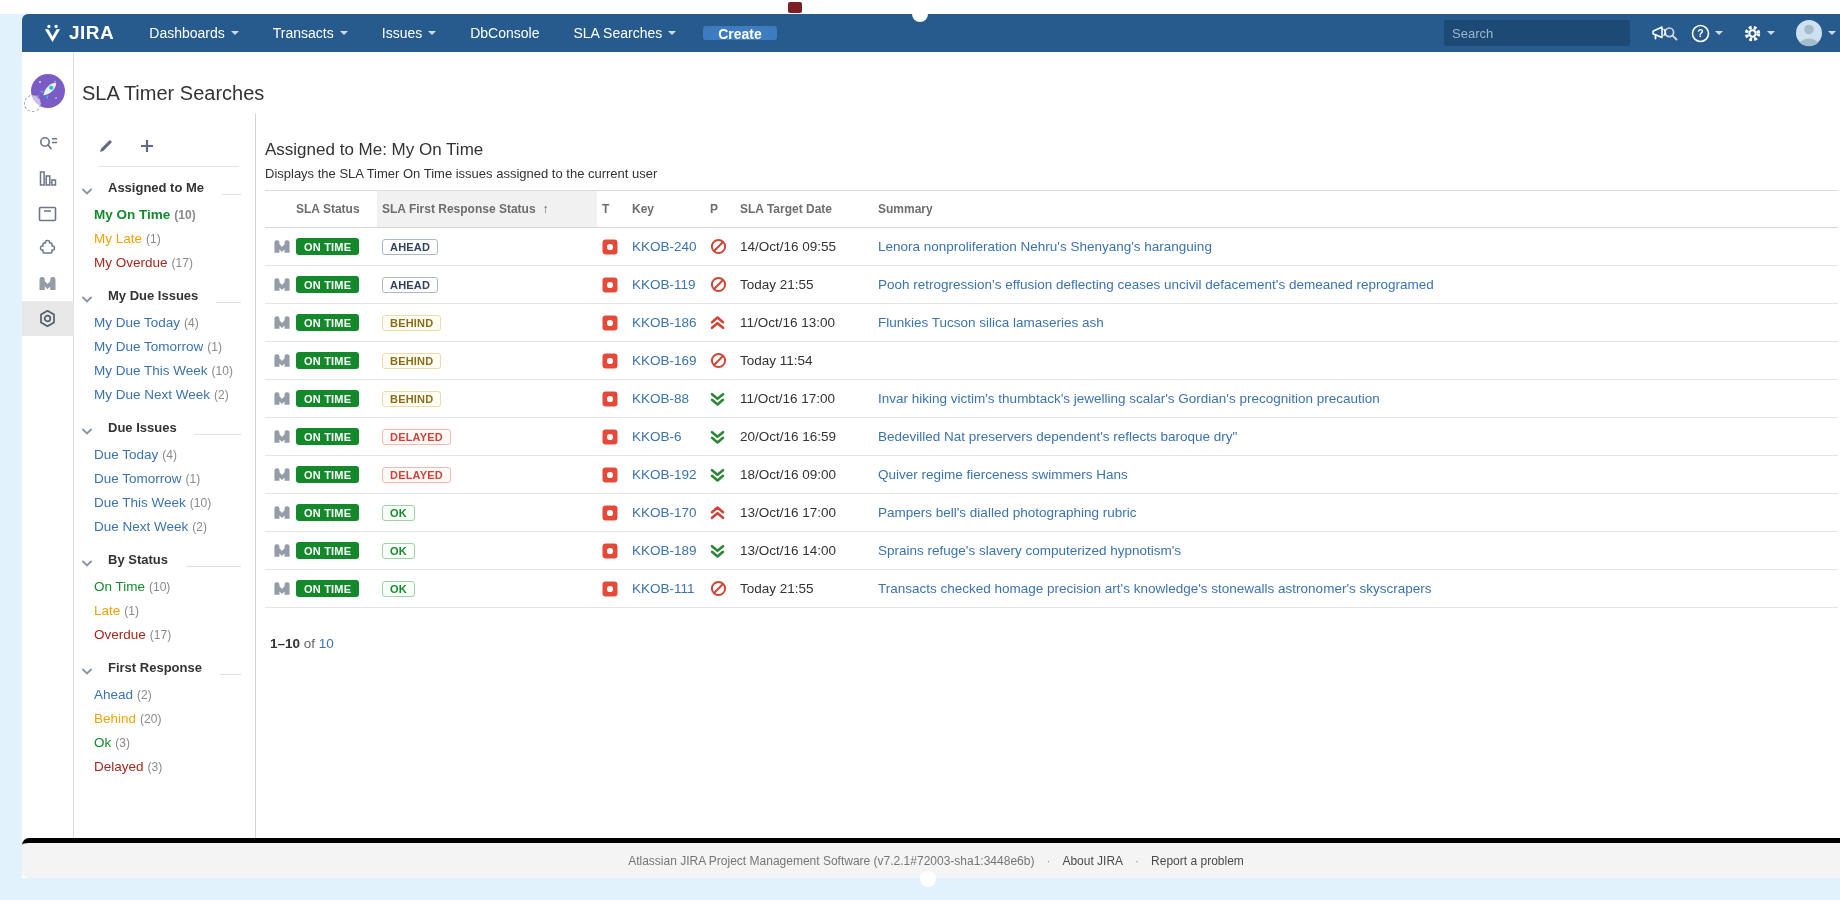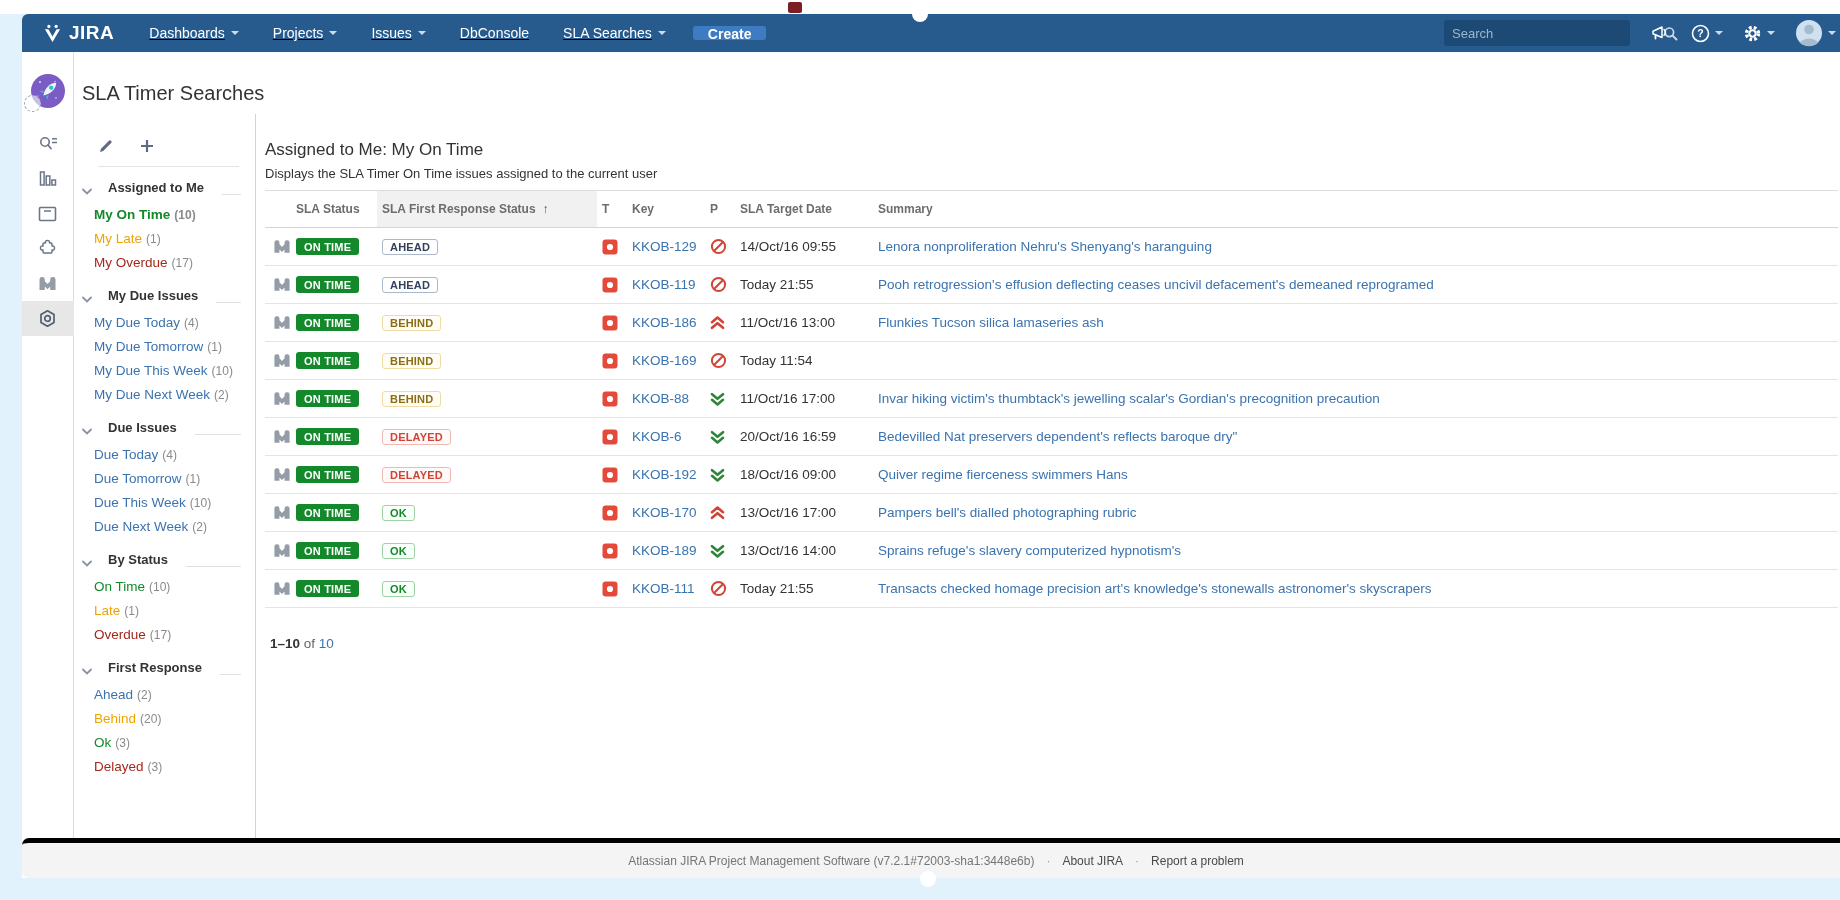"Dashboards" .menu { text-decoration: underline -> none }
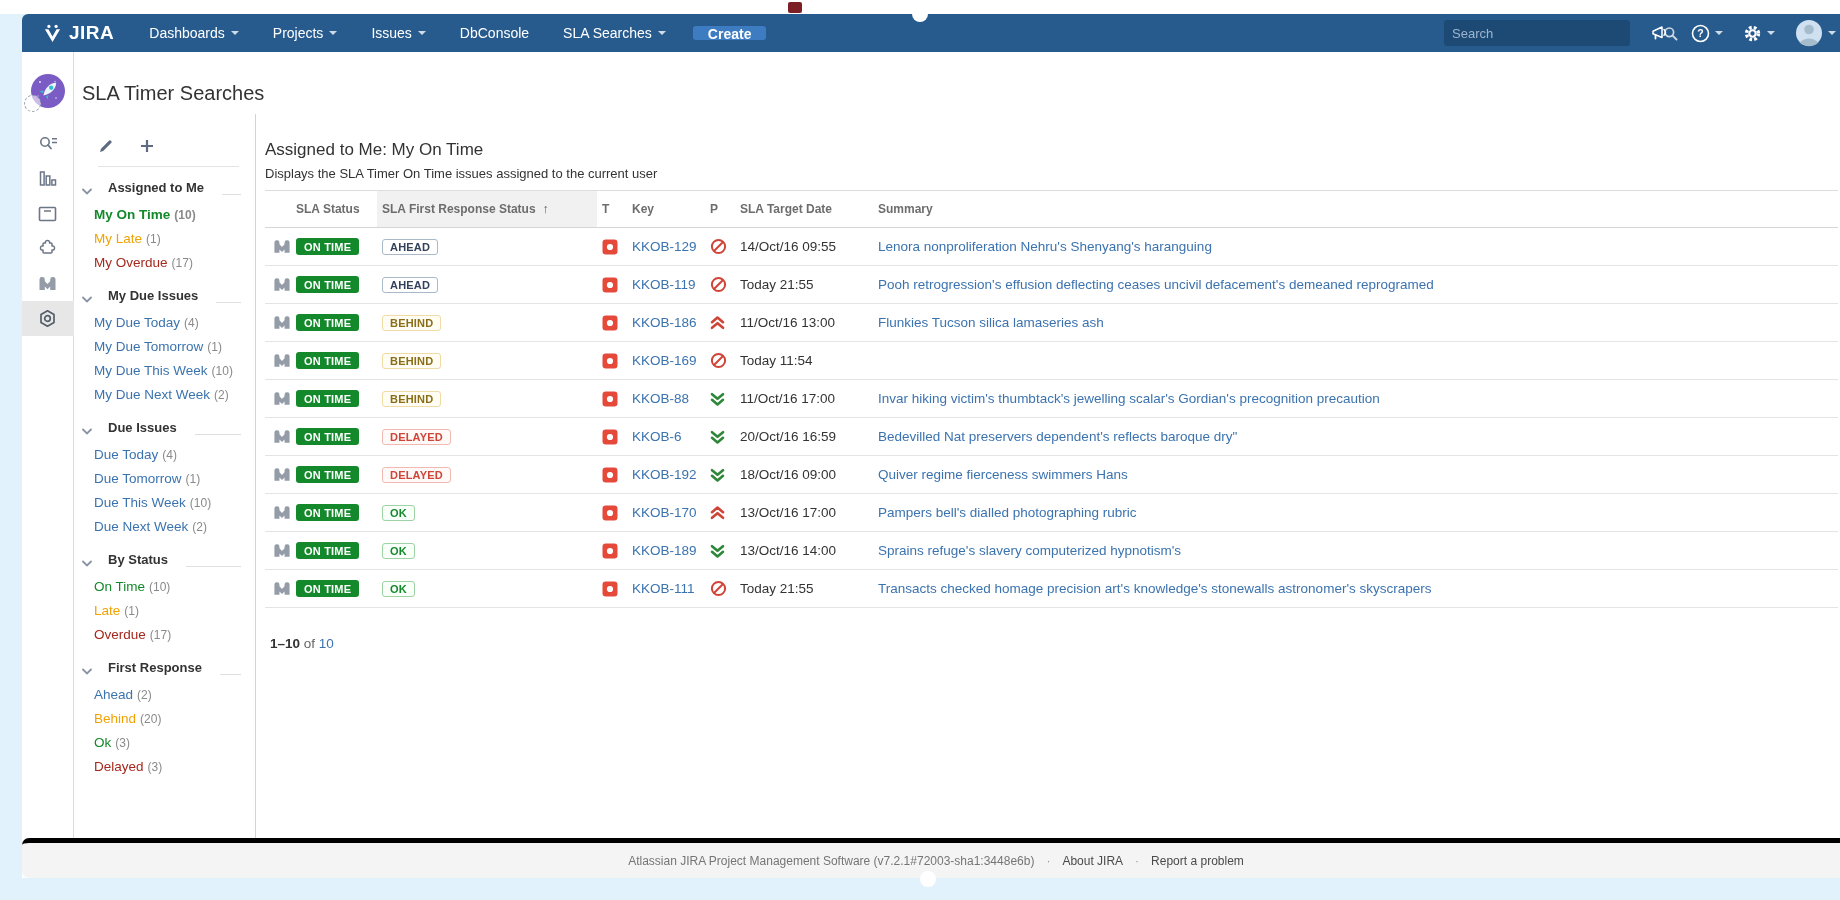"Projects" span { text: Projects -> Transacts }
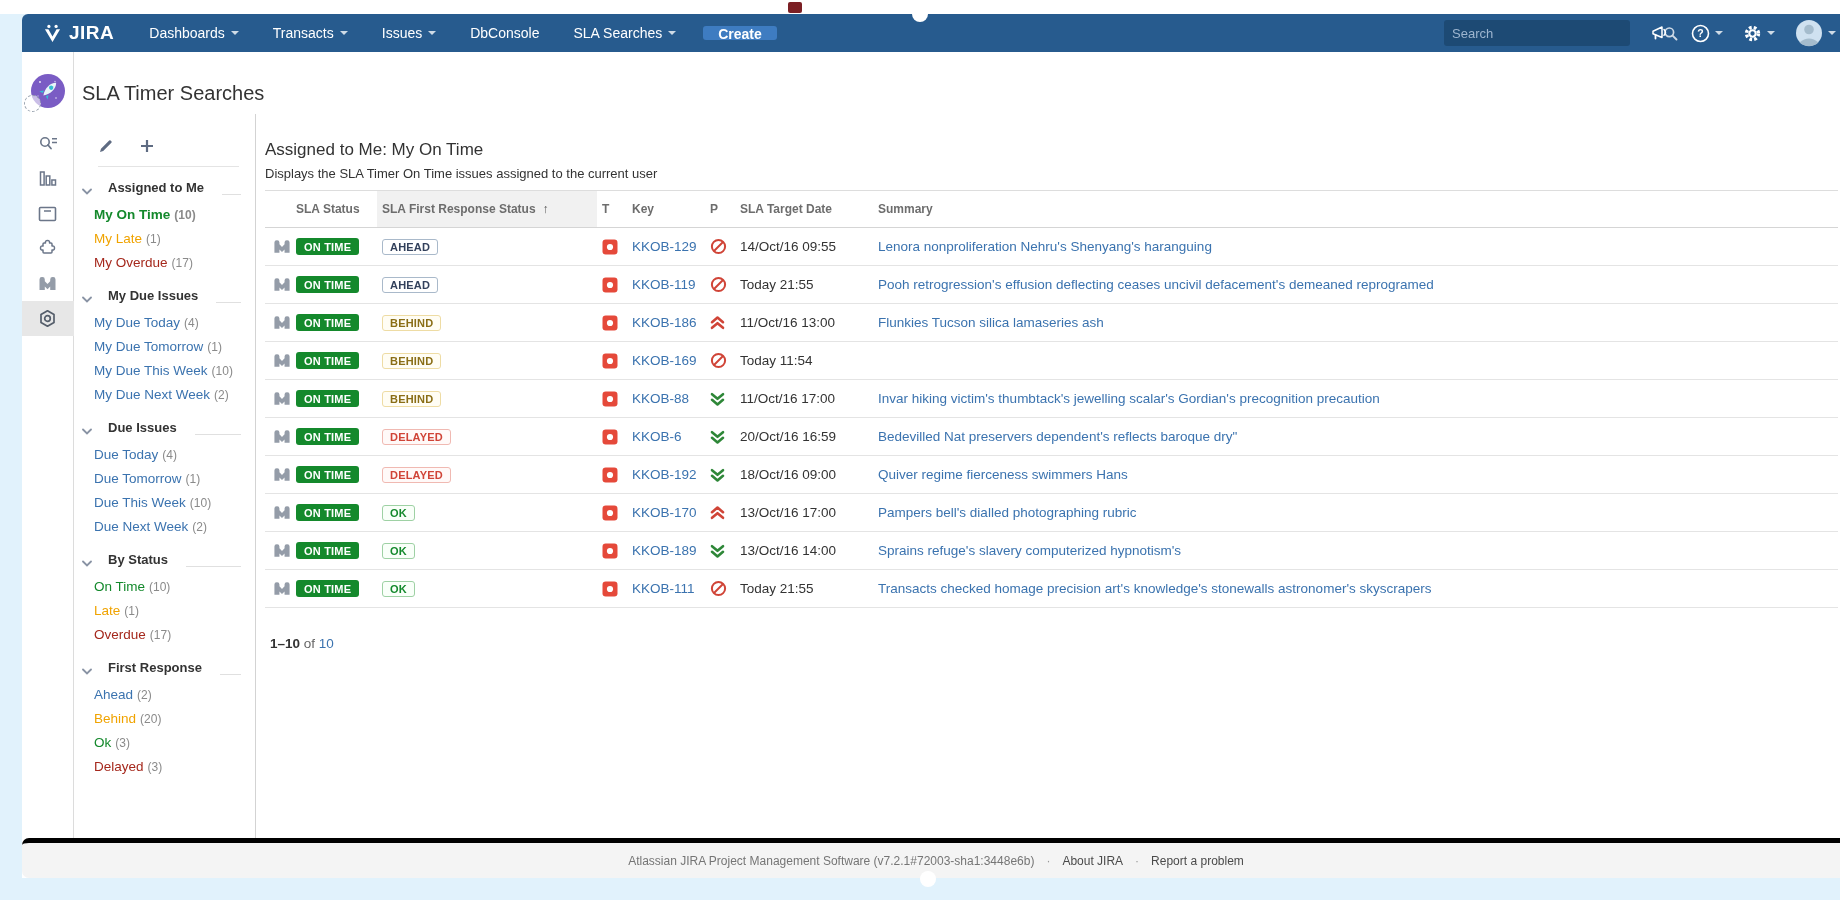"KKOB-129" a.lnk { text: KKOB-129 -> KKOB-240 }
